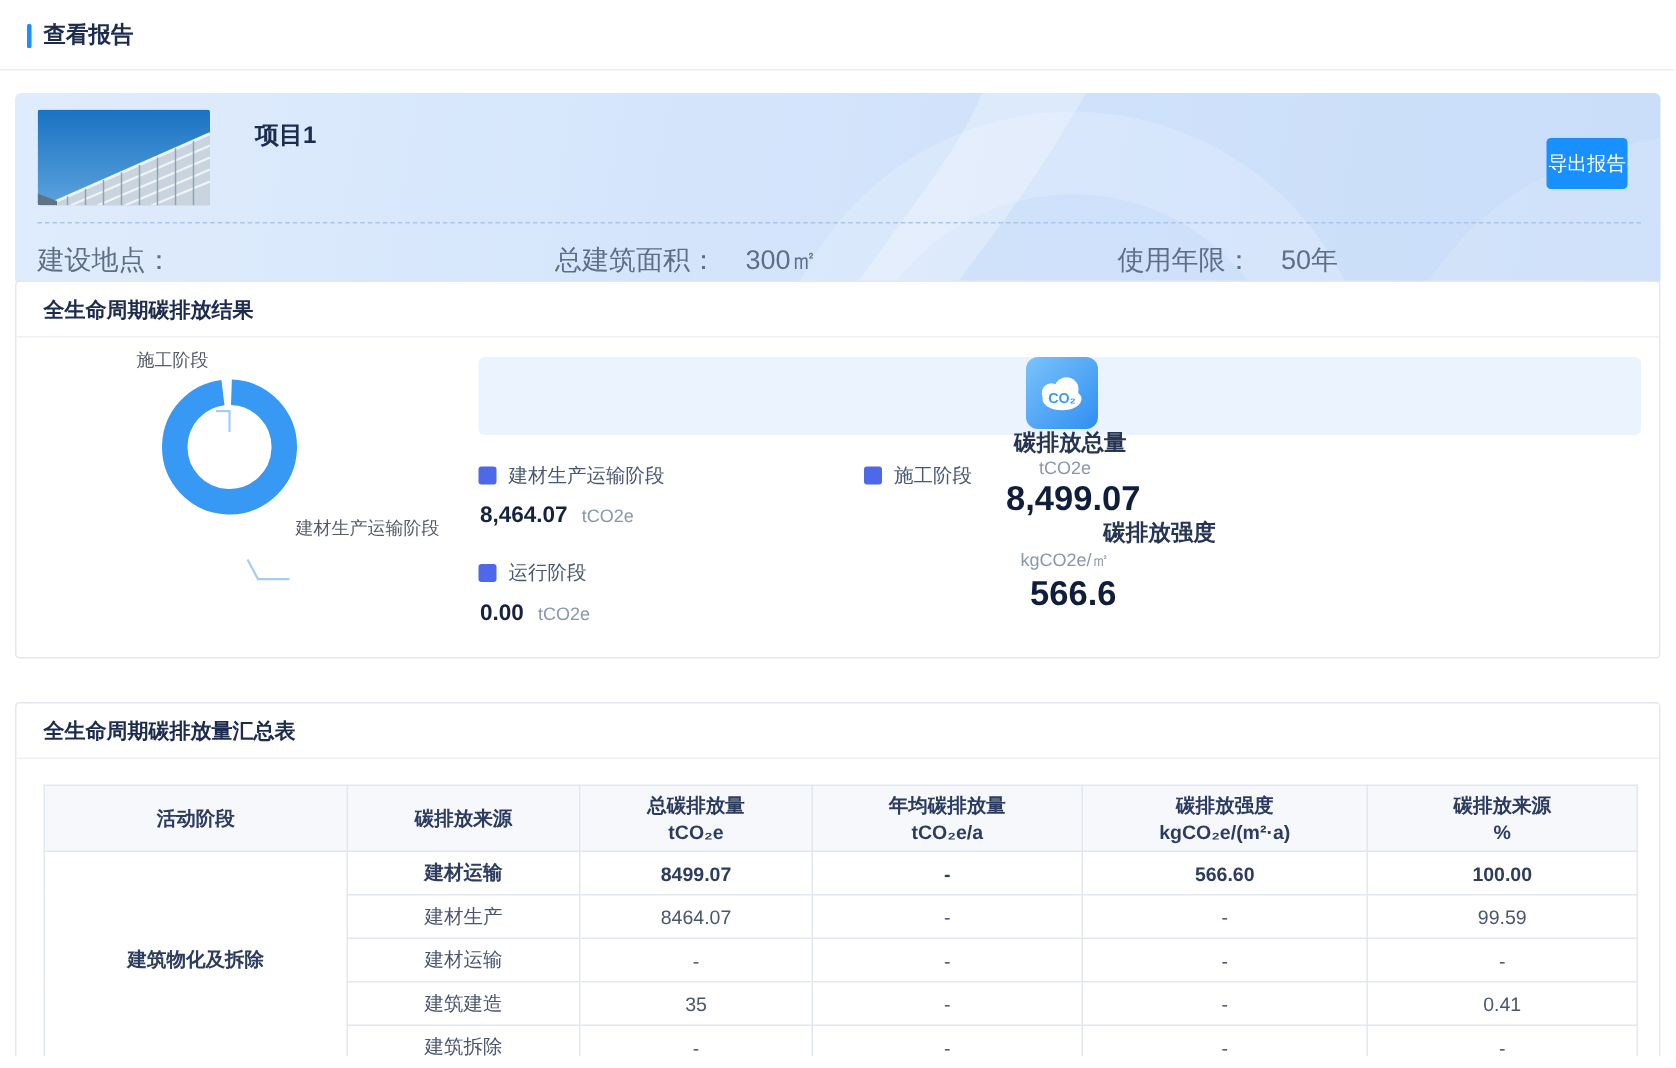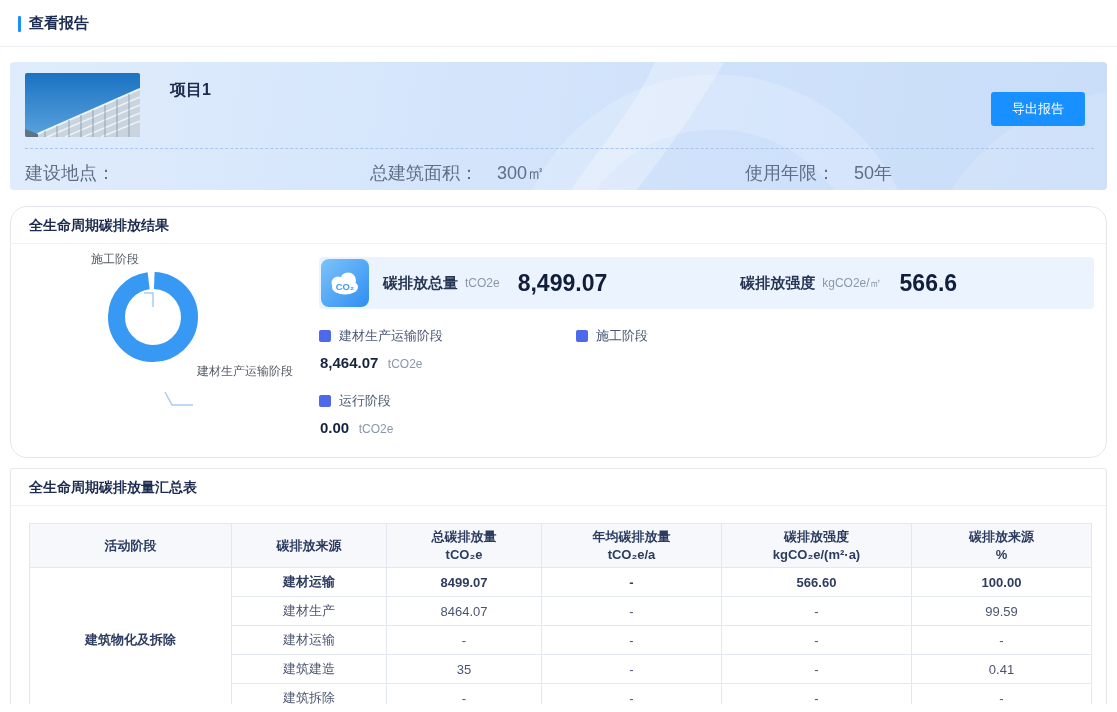"导出报告" .export-btn { padding: 8px 21px -> 8px 1px }
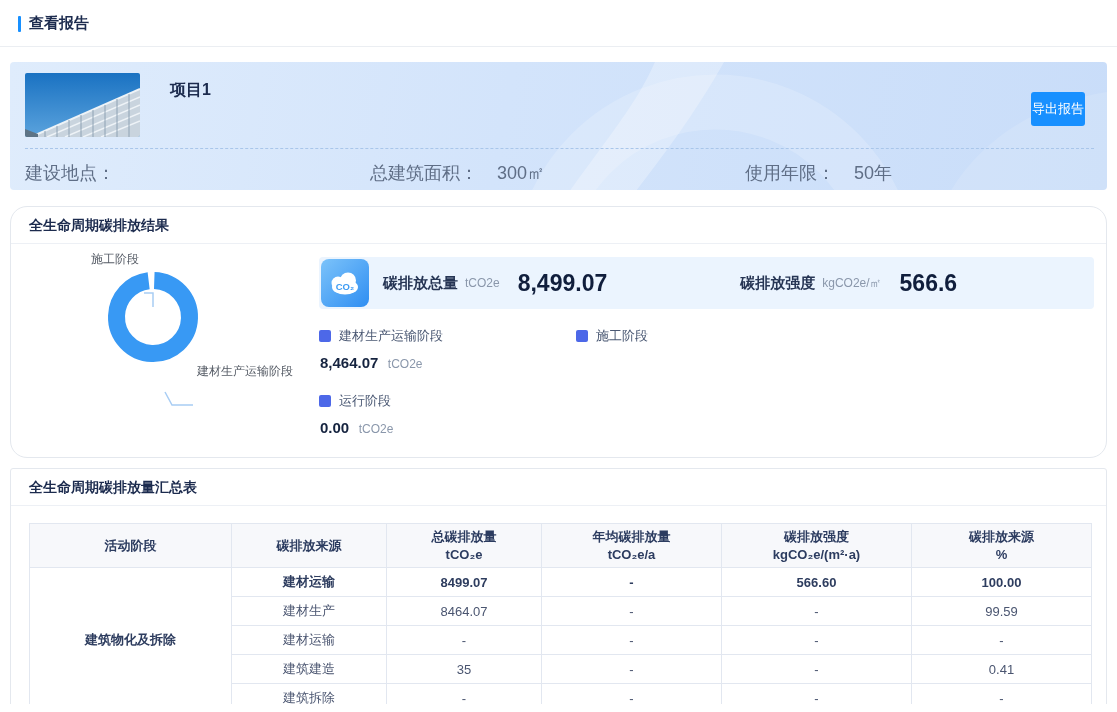"全生命周期碳排放结果" .sec1 { border-radius: 17px -> none; top: 206px -> 187px }
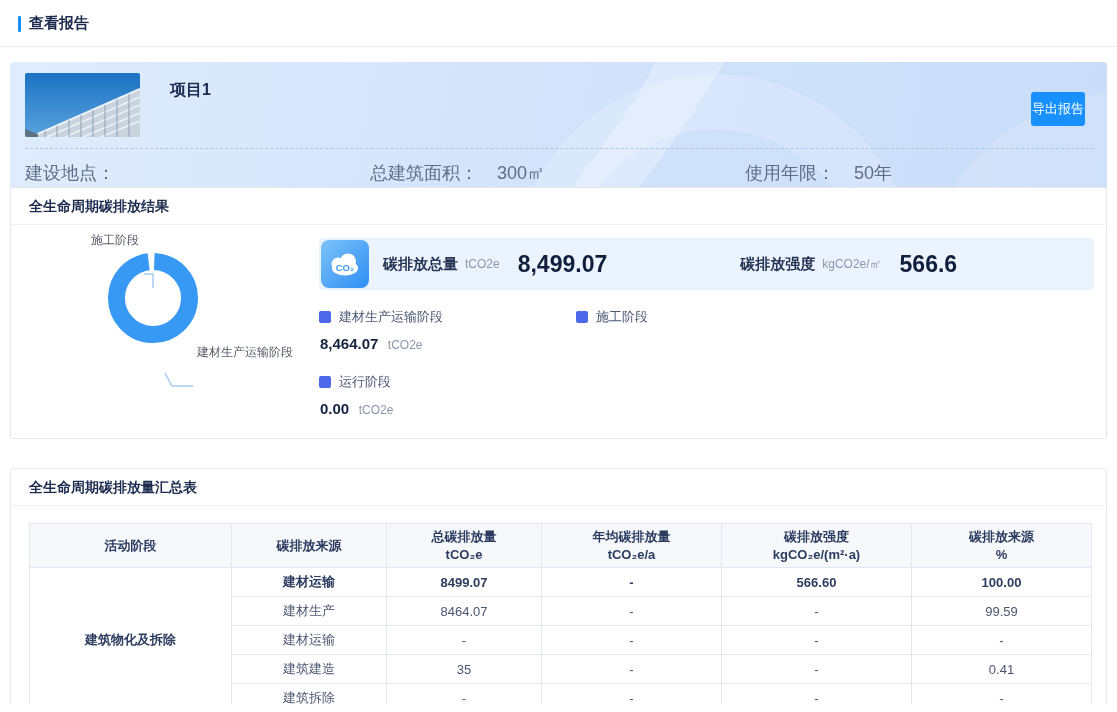"CO₂" .kpi-strip { flex-direction: none -> column }
